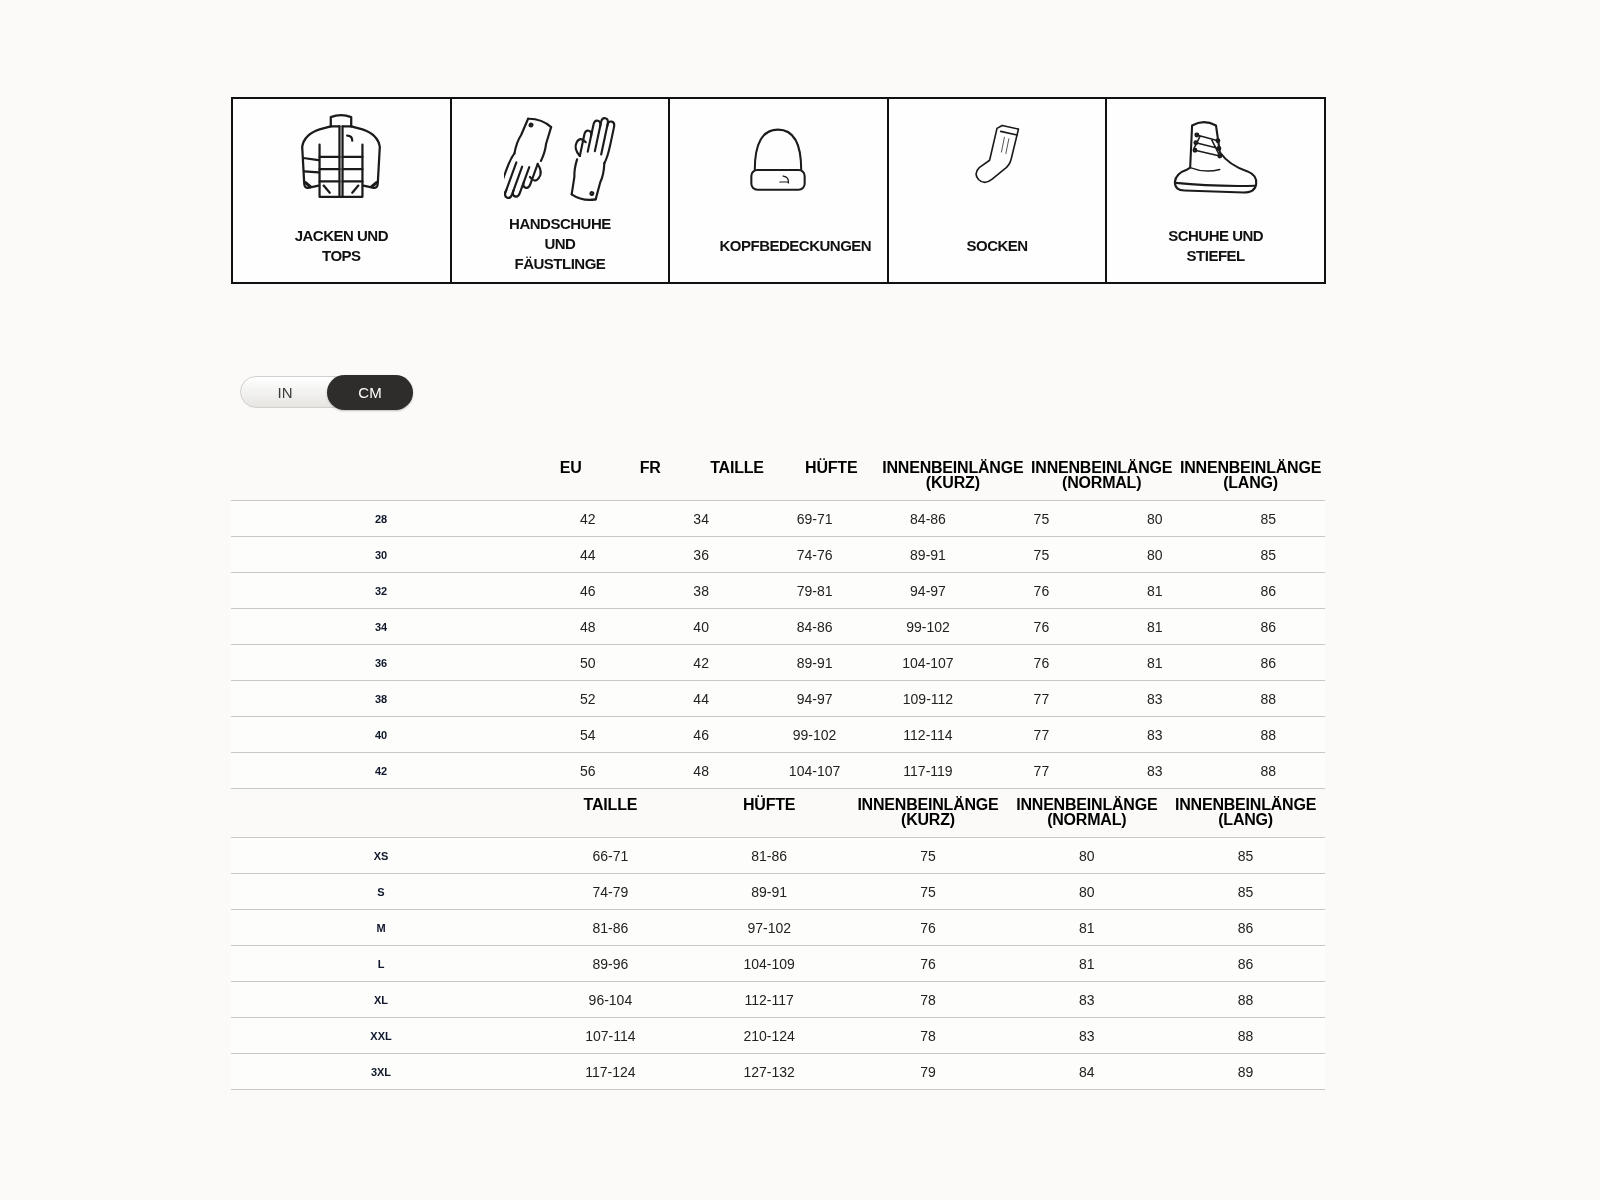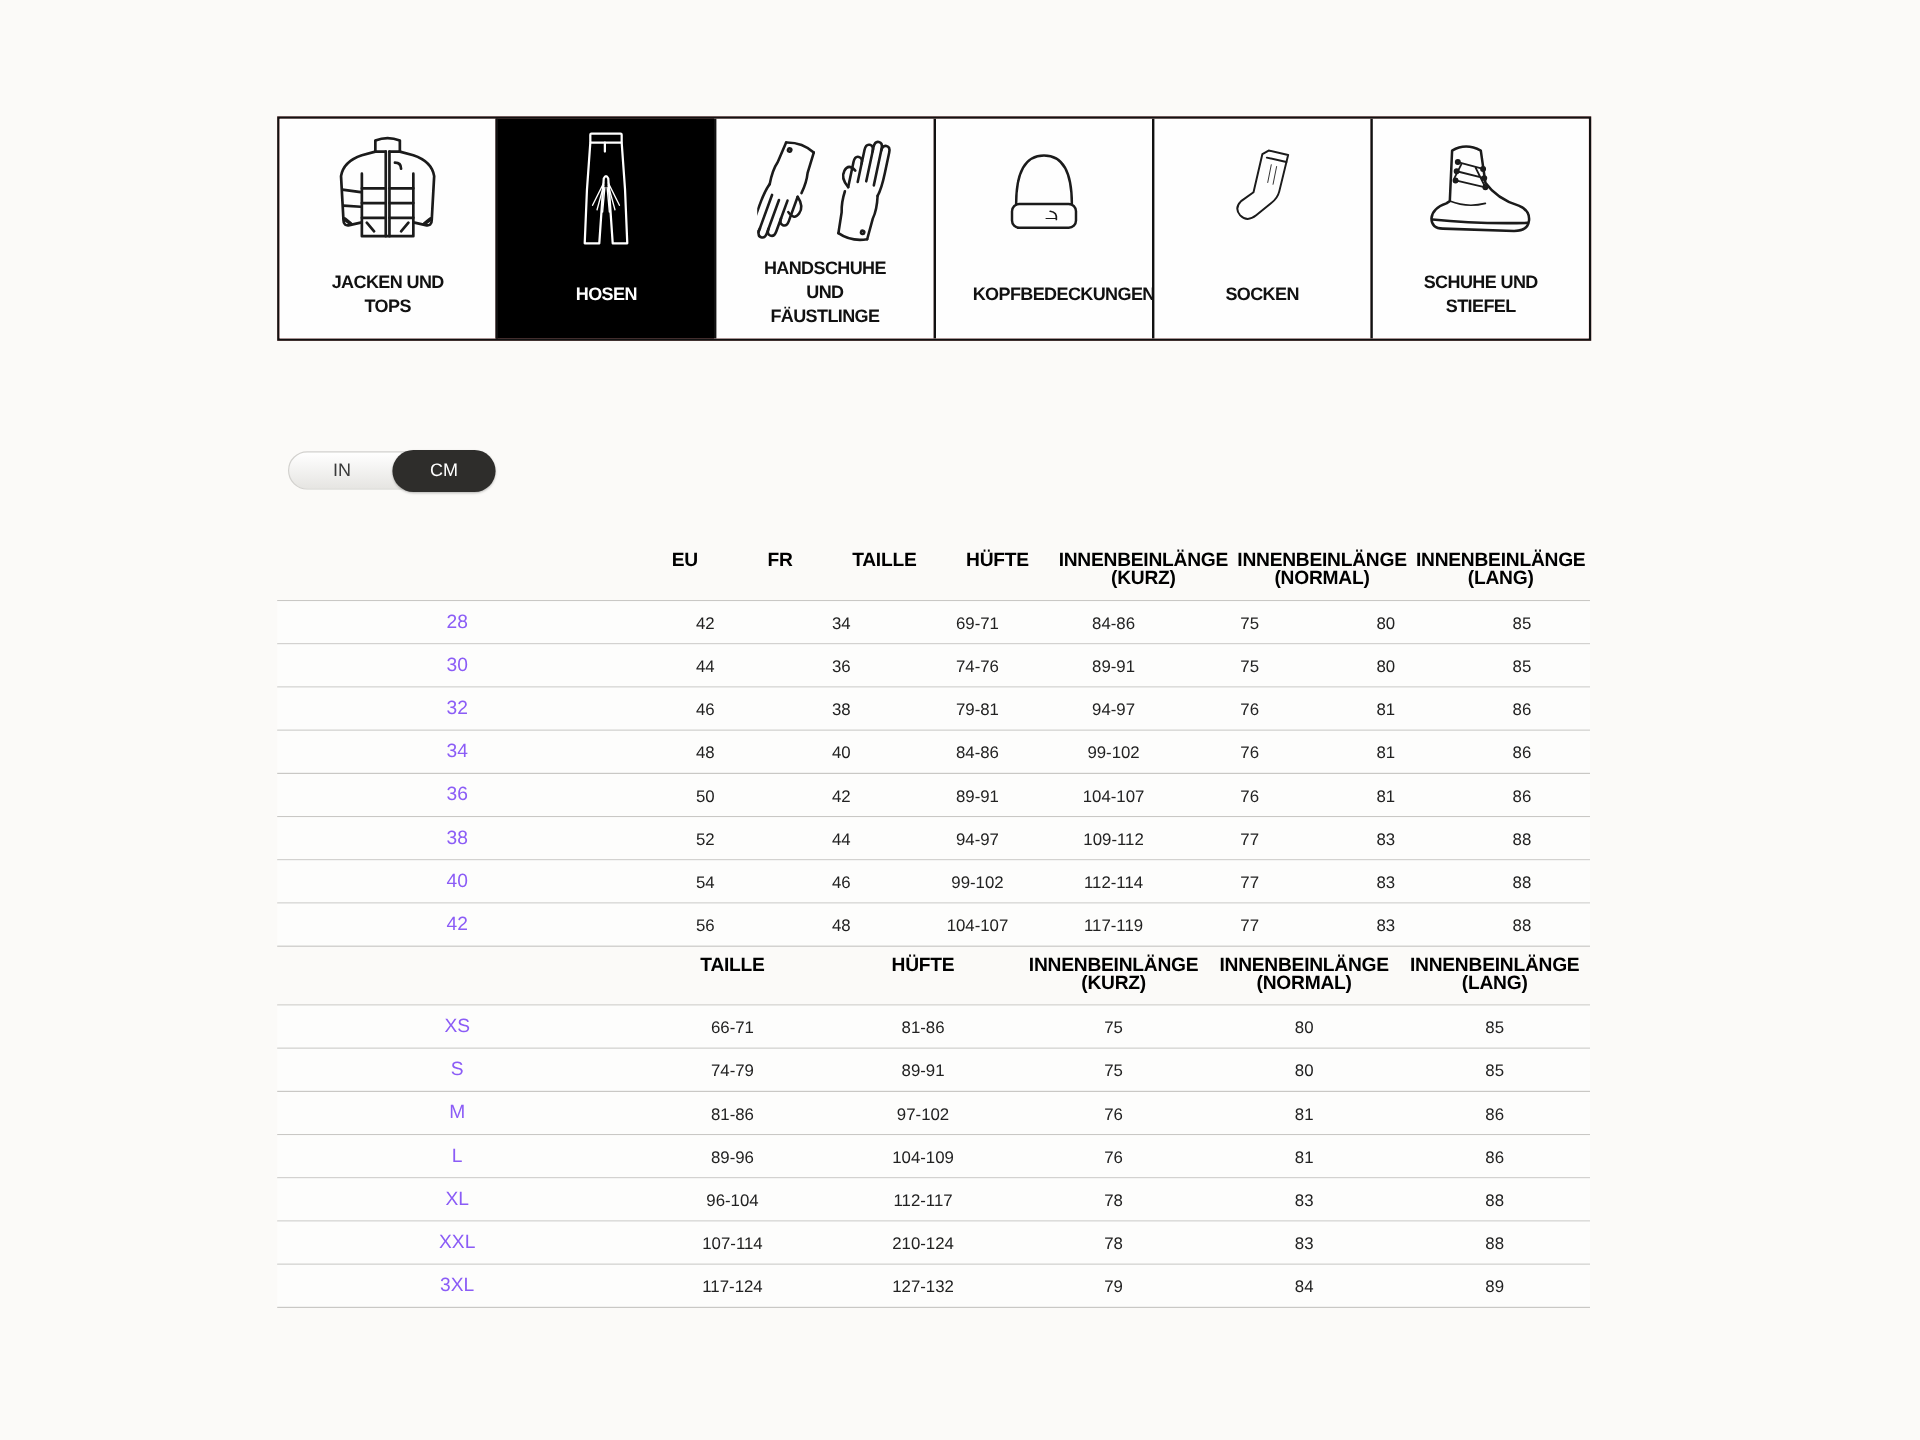"HOSEN" div.tile { html: <div> <div> <svg> <g> <rect></rect> <path></path> <path></path> <path></path> </g> </svg> </div> <div> <span>HOSEN</span> </div> </div> -> none }
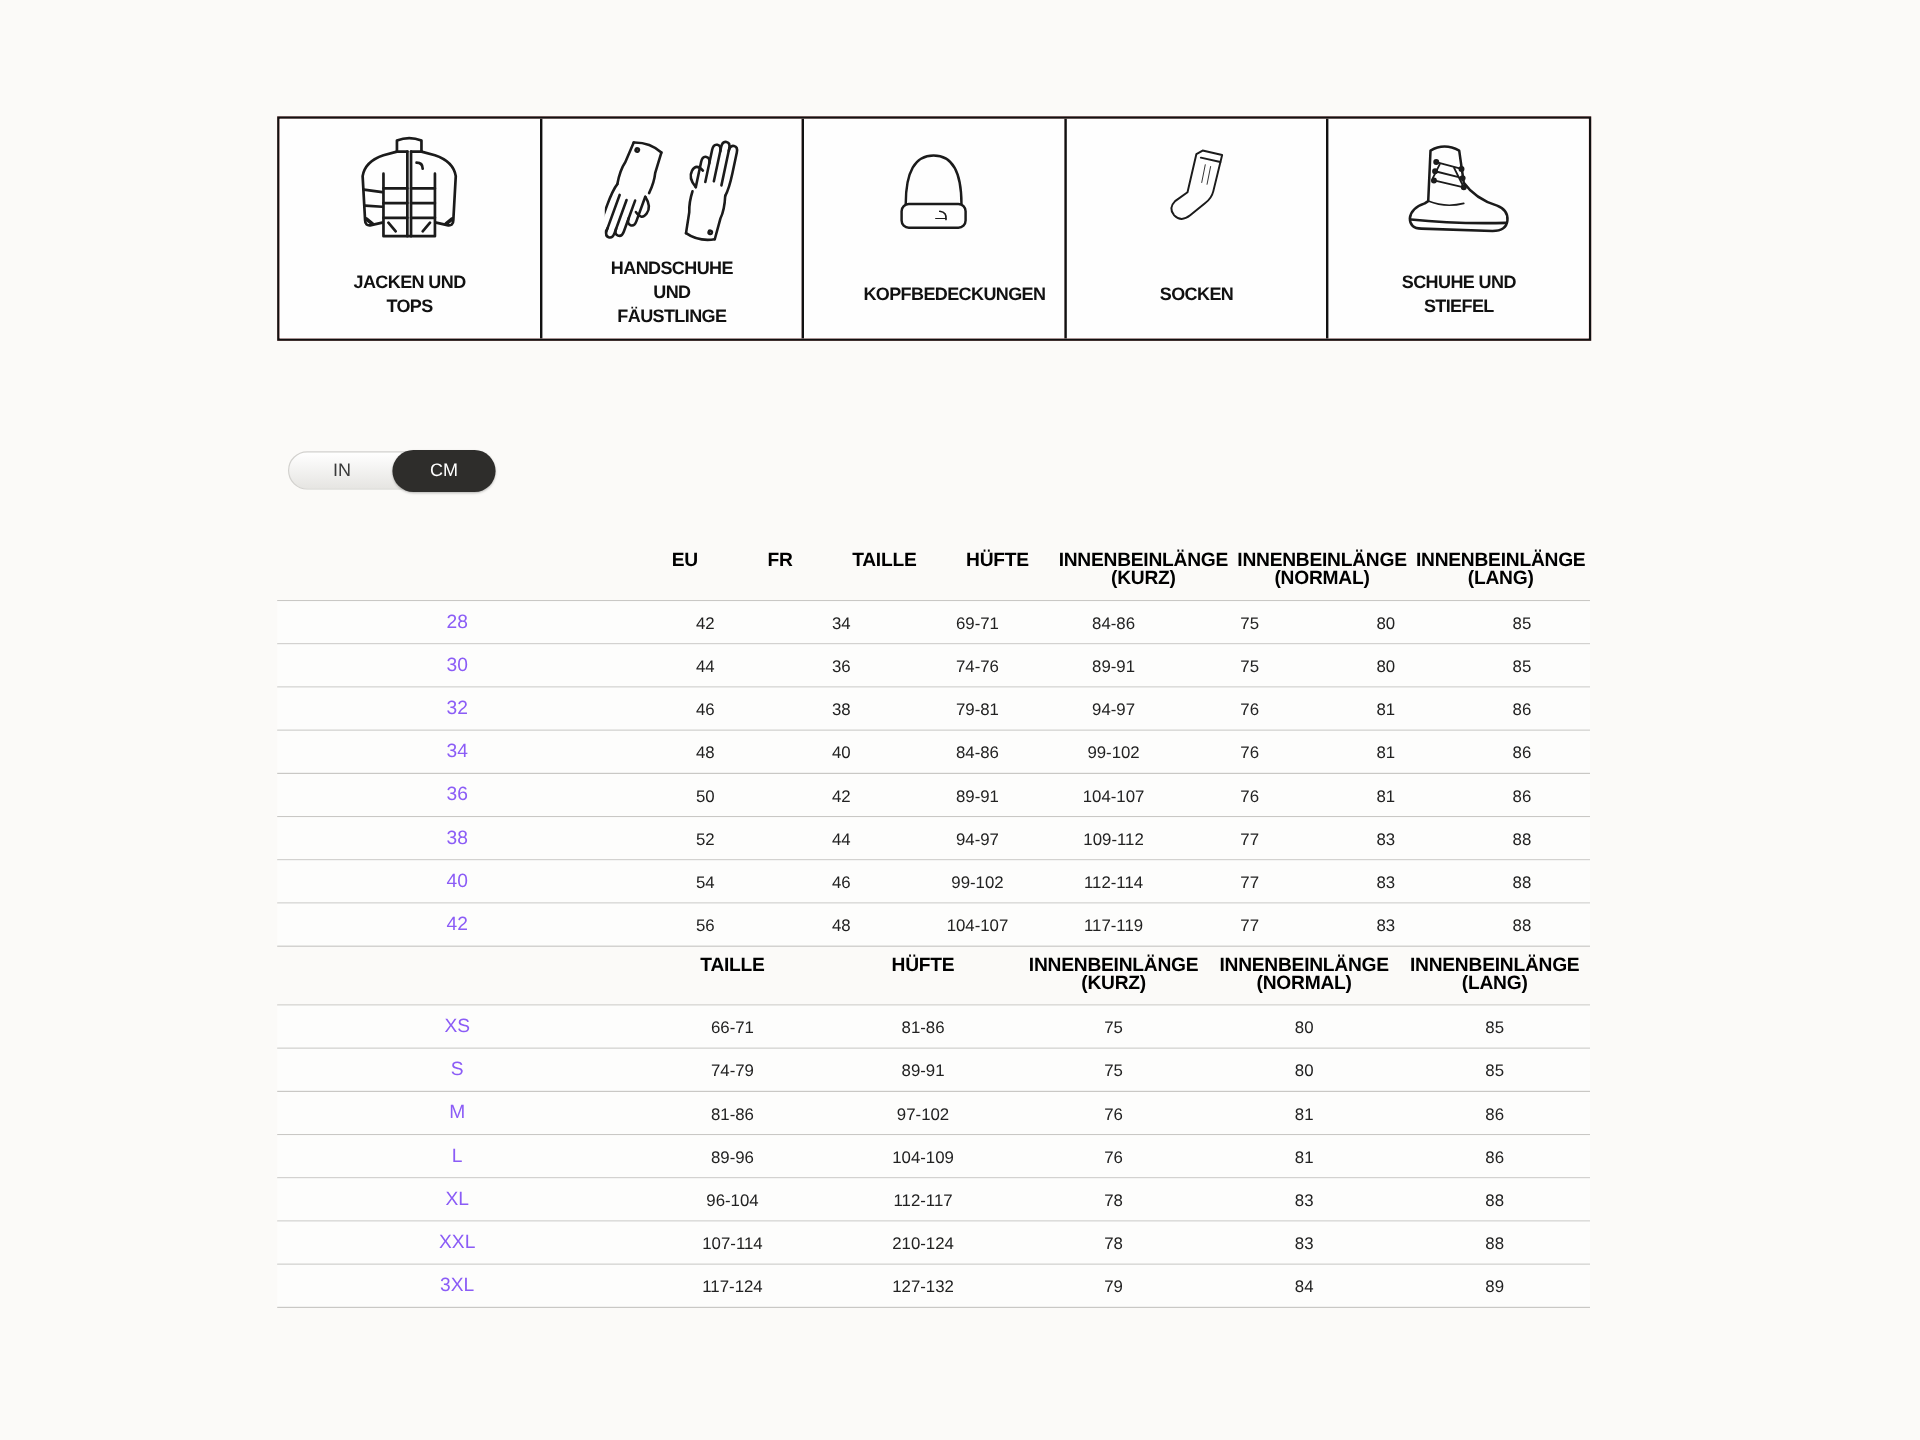"28" .td.label-col { color: #8b5cf6 -> #0f172a; font-size: 16px -> 11px; font-weight: normal -> bold }
